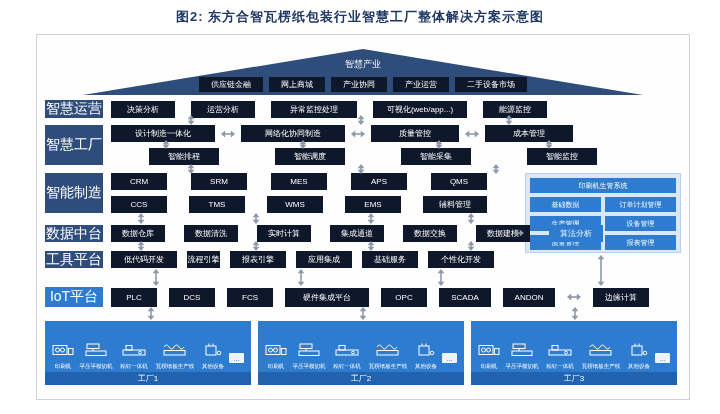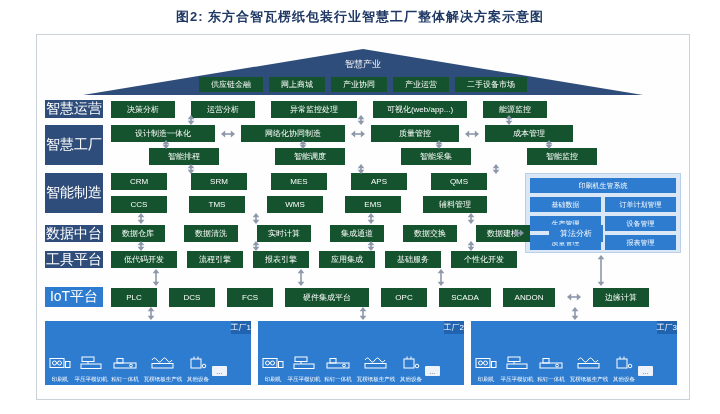"供应链金融" .gray { background: #14532d -> #0f172a }
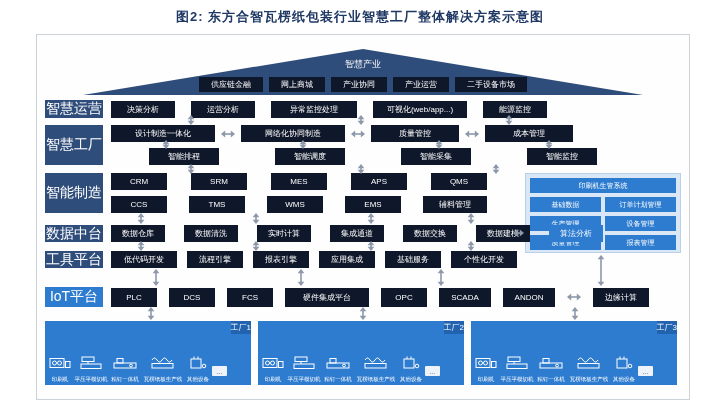"流程引擎" span.box { width: 56px -> 33px }
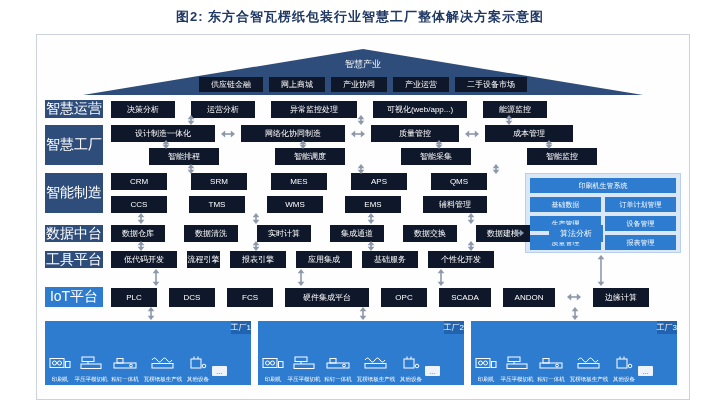"工厂1" .factory { flex-direction: none -> column }
